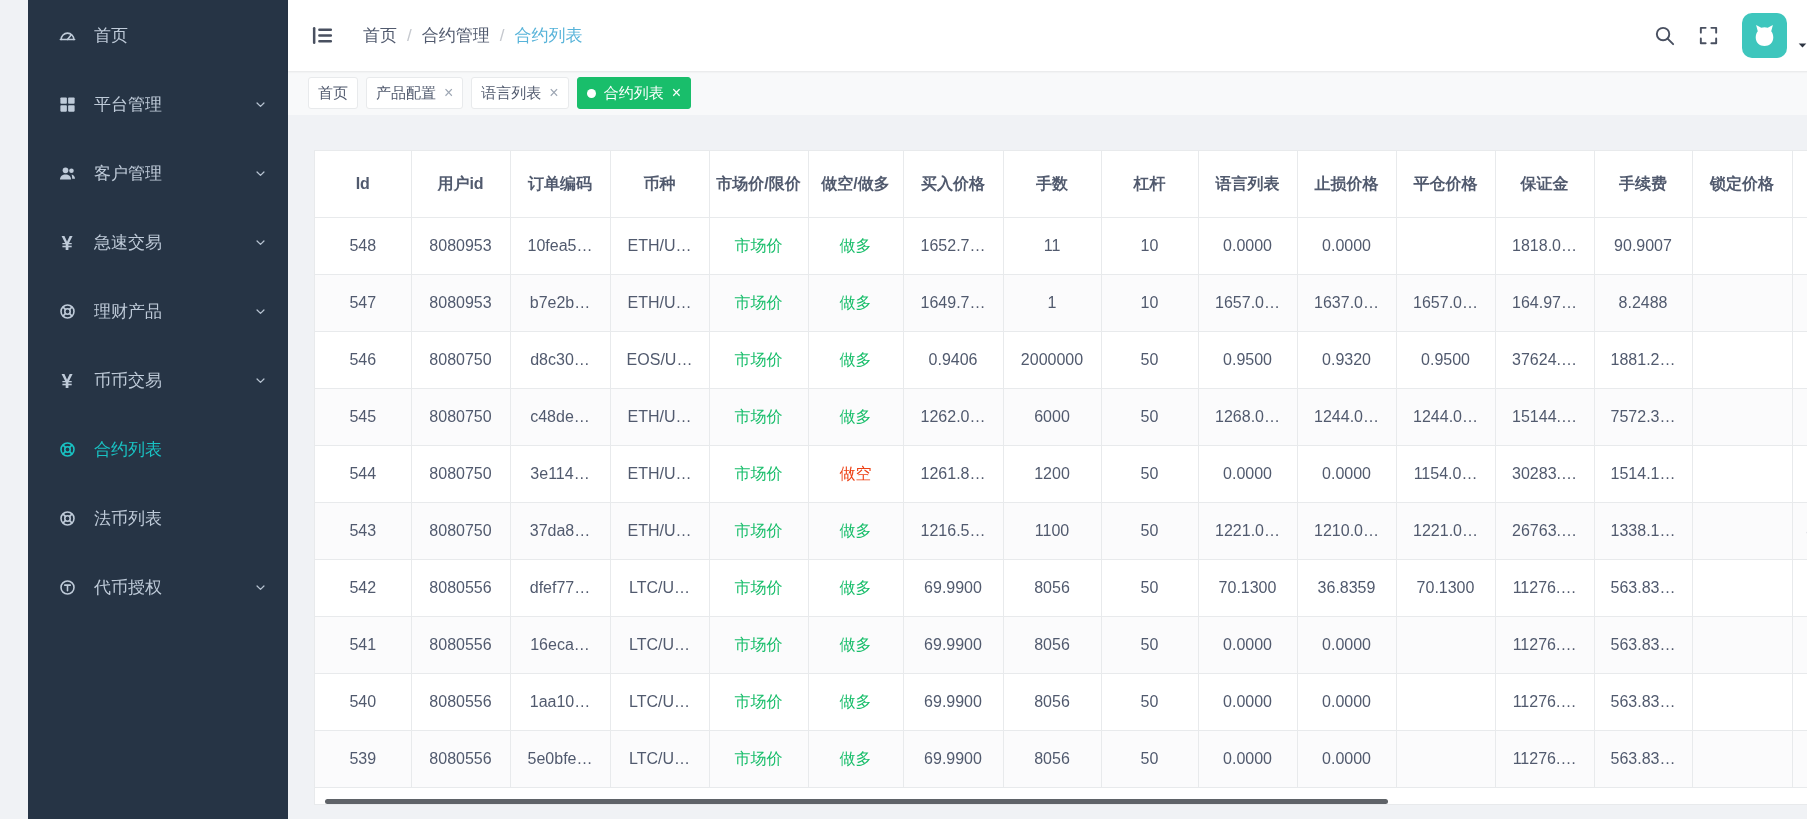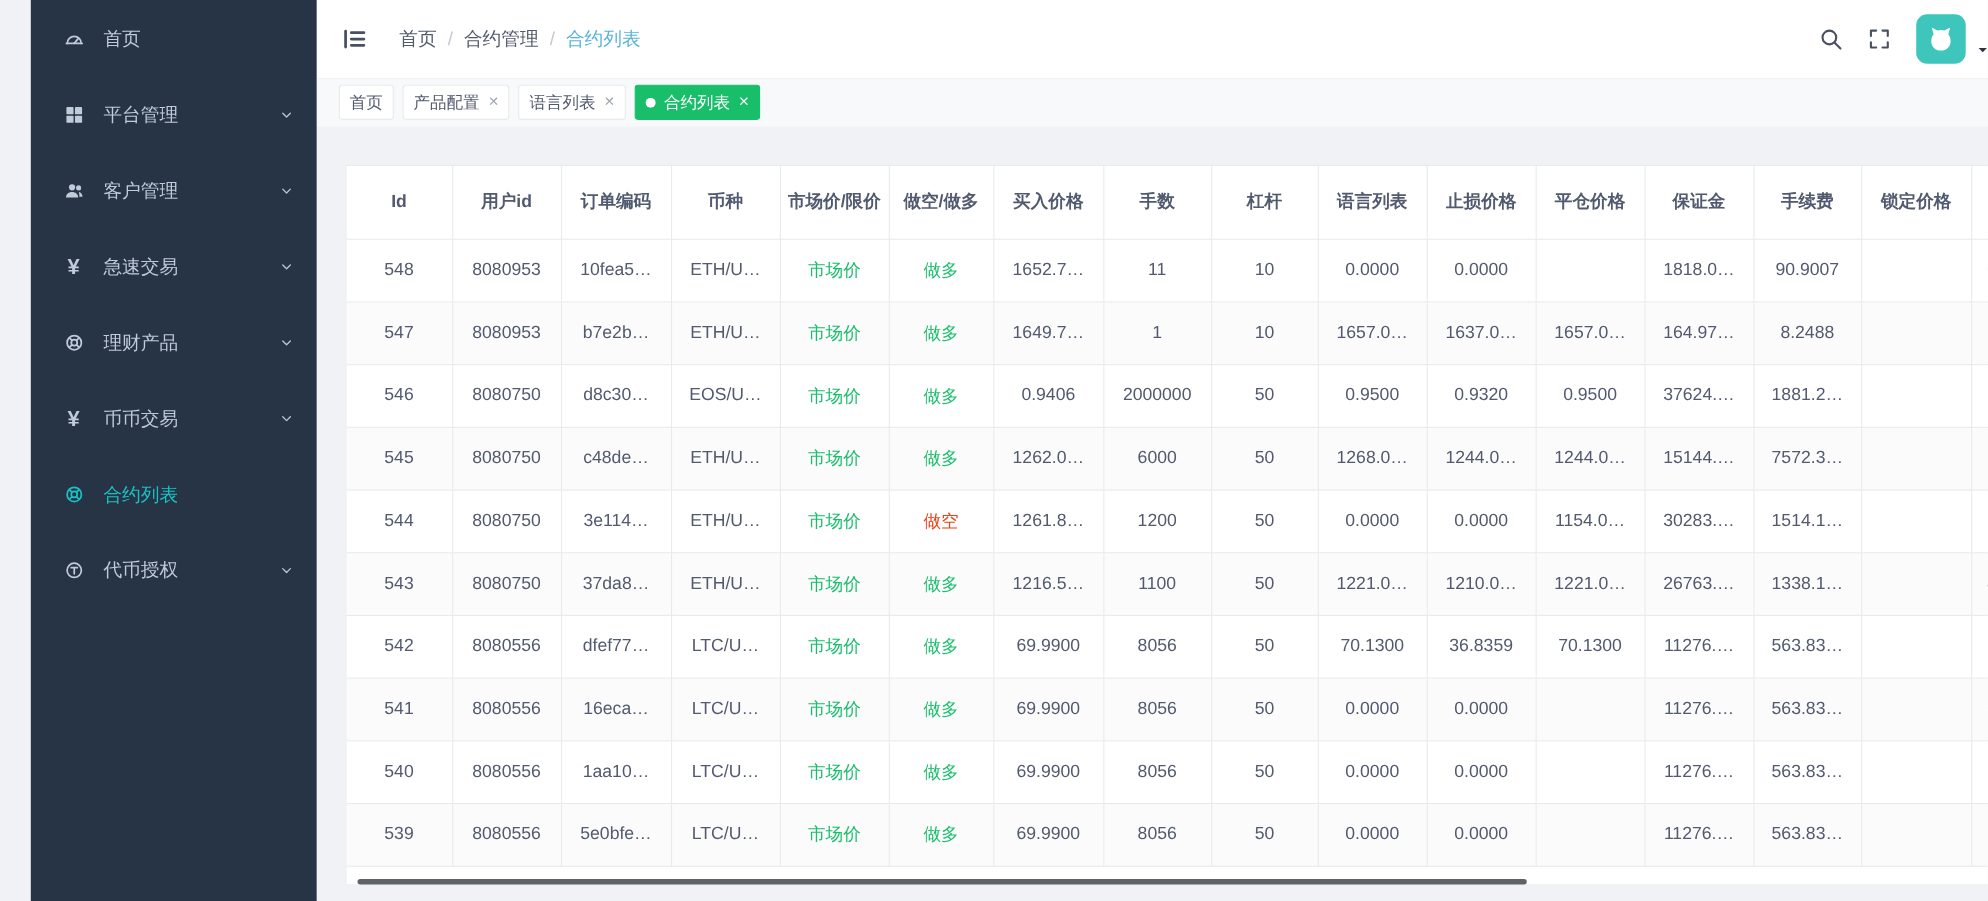"法币列表" div.side-item { html: none -> <div> <span> <svg> <circle></circle> <circle></circle> <path></path> </svg> </span> <span>法币列表</span> </div> }
